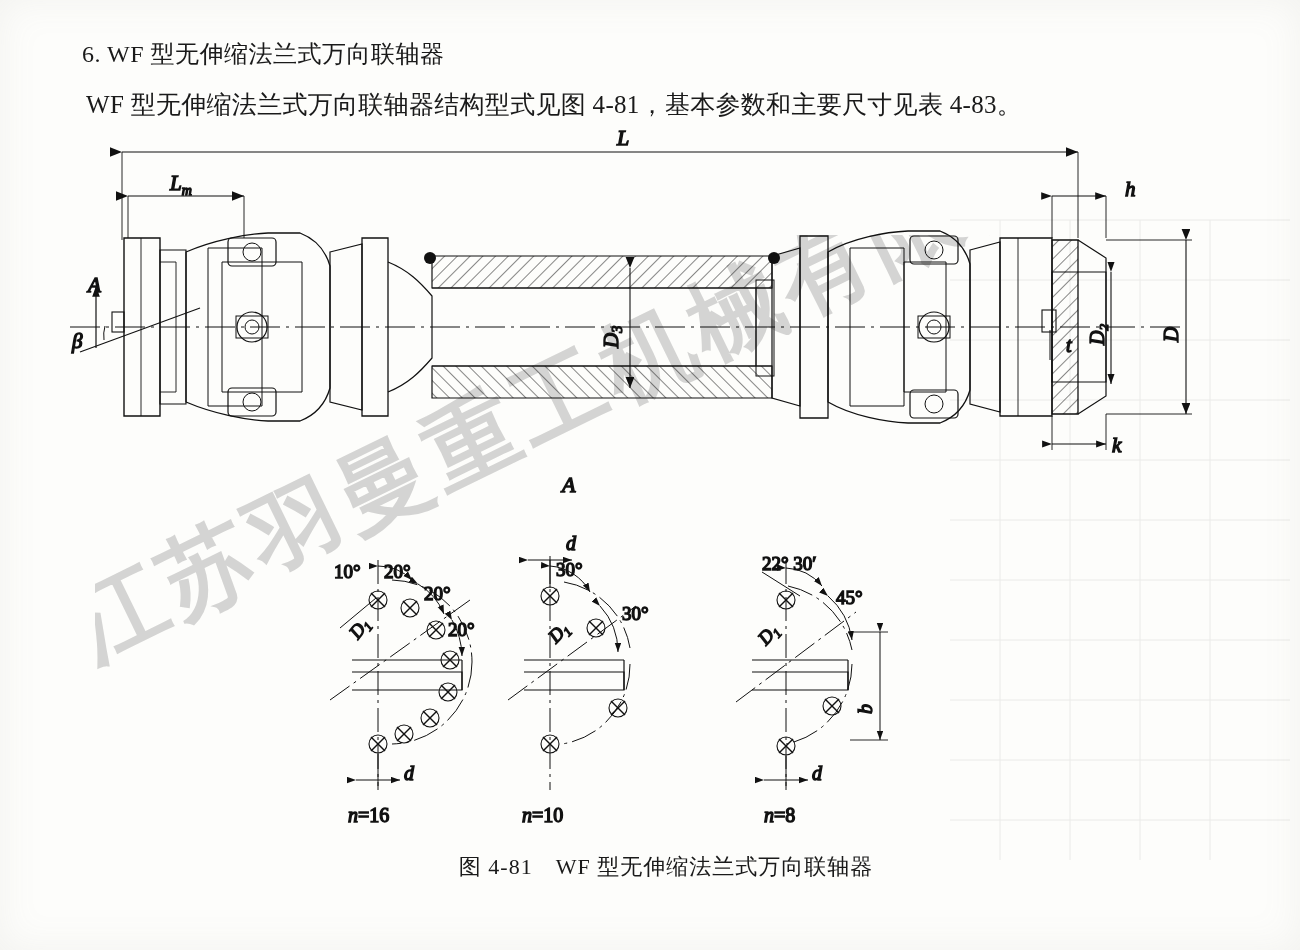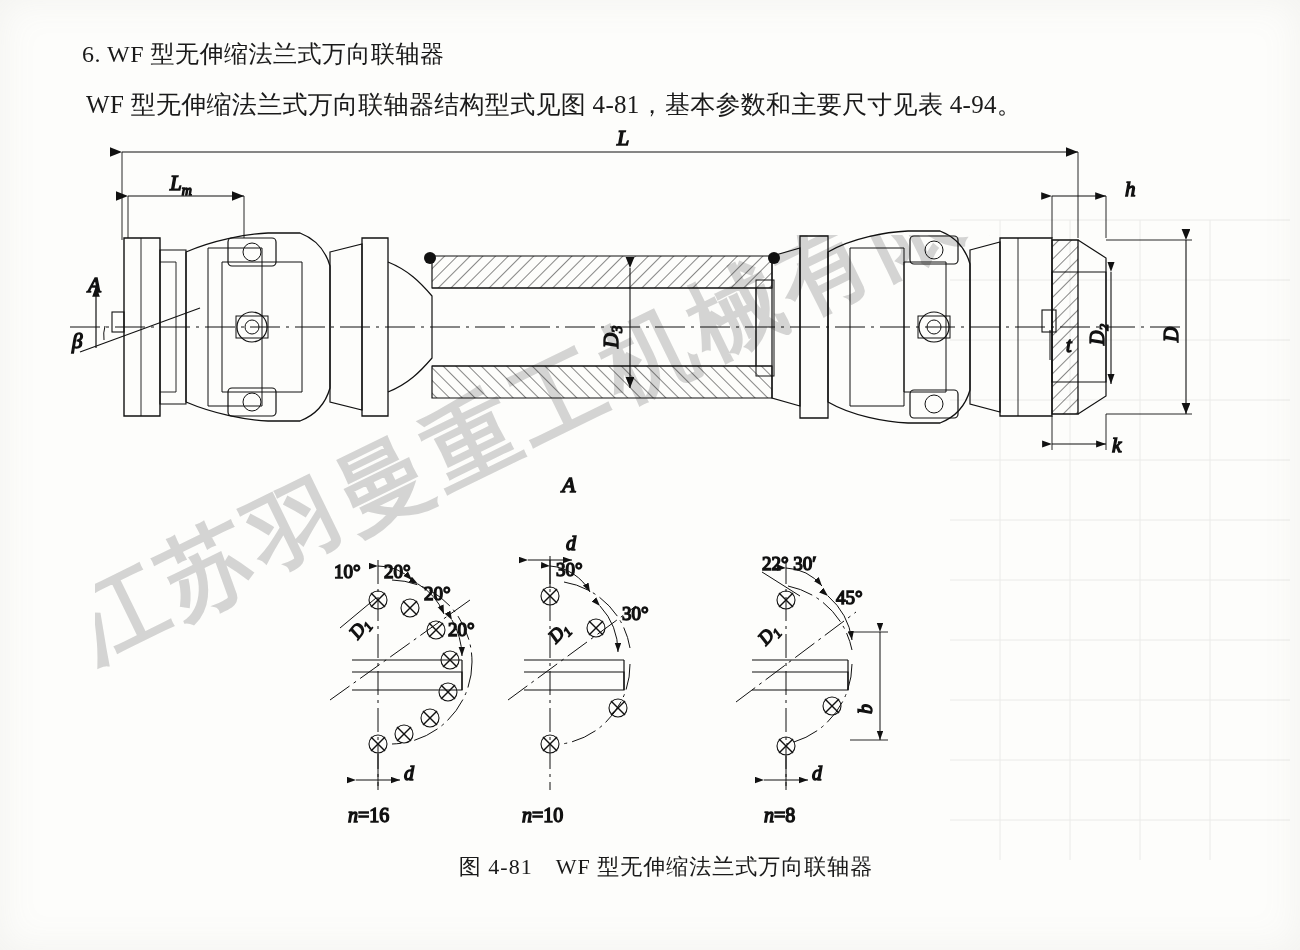"WF 型无伸缩法兰式万向联轴器结构型式见图 4-81，基本参数和主要尺寸见表" div.txt { text: 4-94 -> 4-83 }
